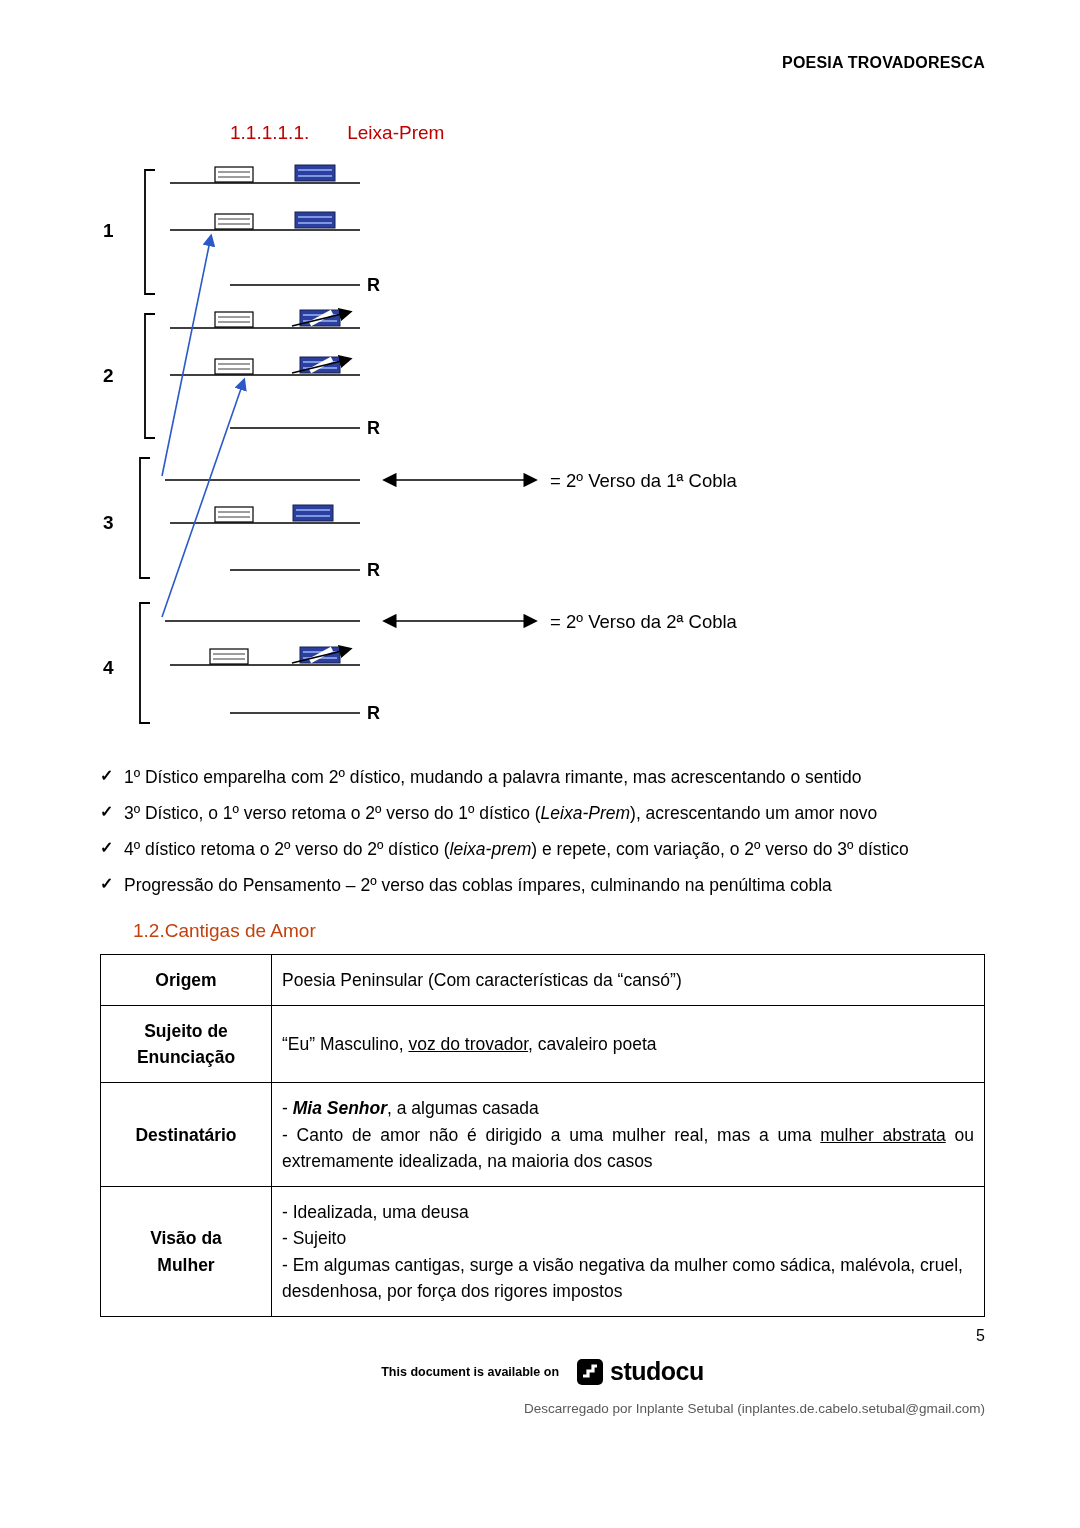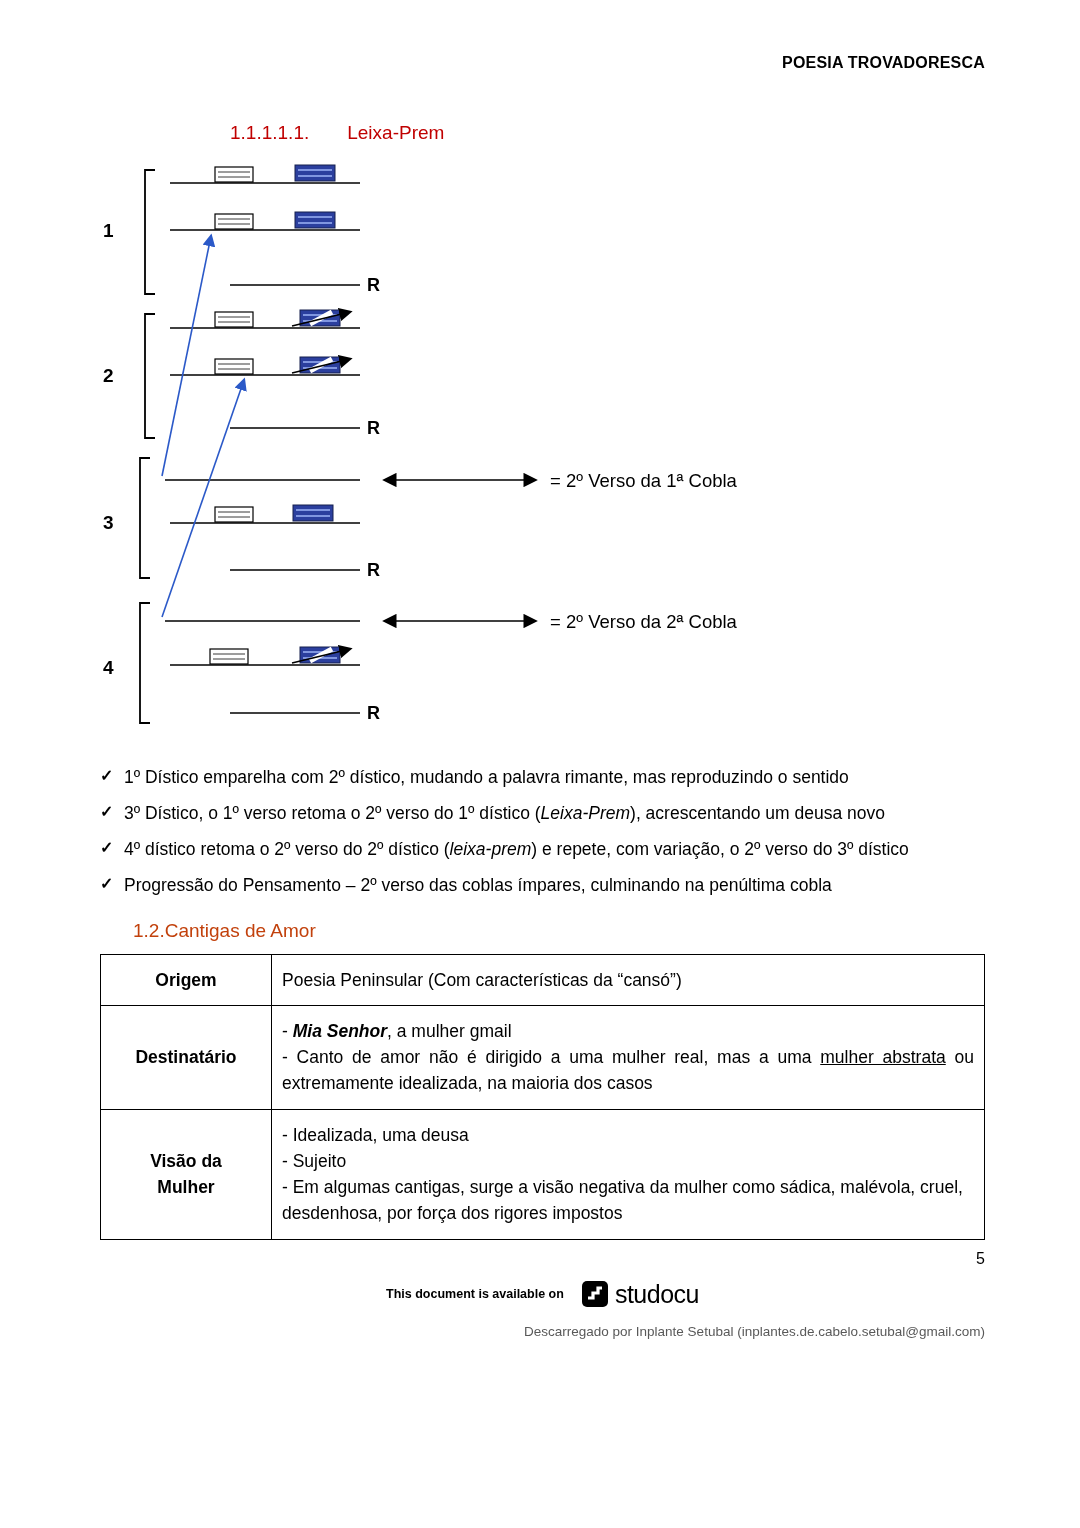"1º Dístico emparelha com 2º" div.btext { text: reproduzindo -> acrescentando }
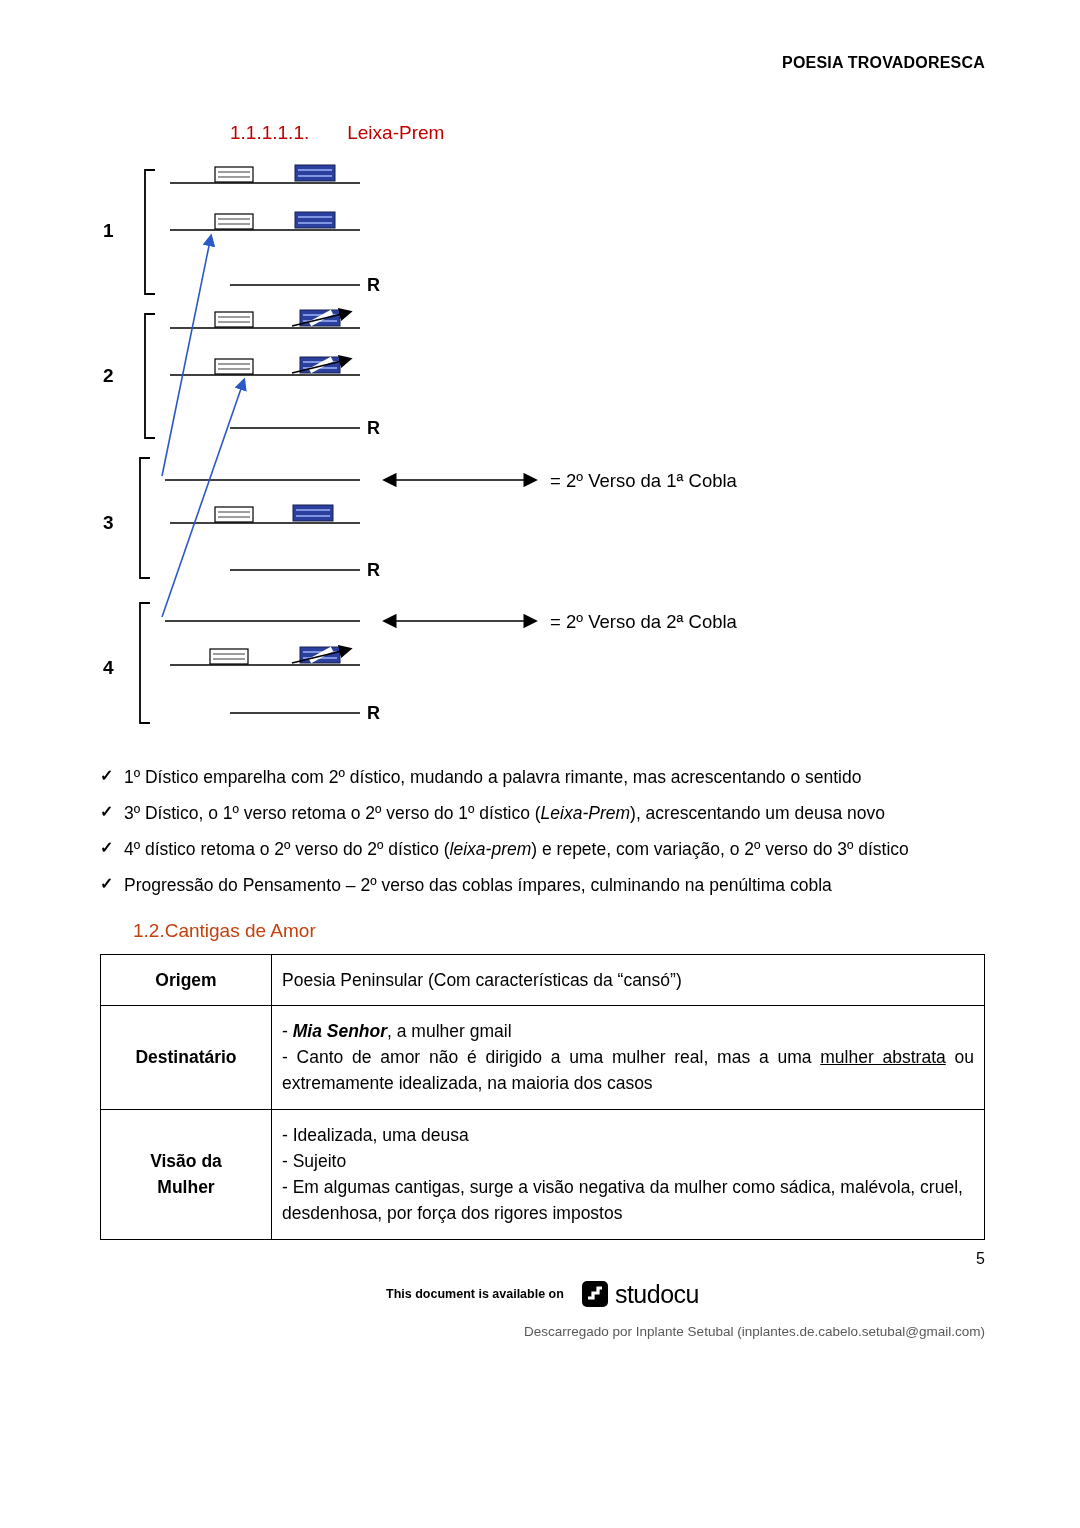"), acrescentando um deusa novo" span { text: deusa -> amor }
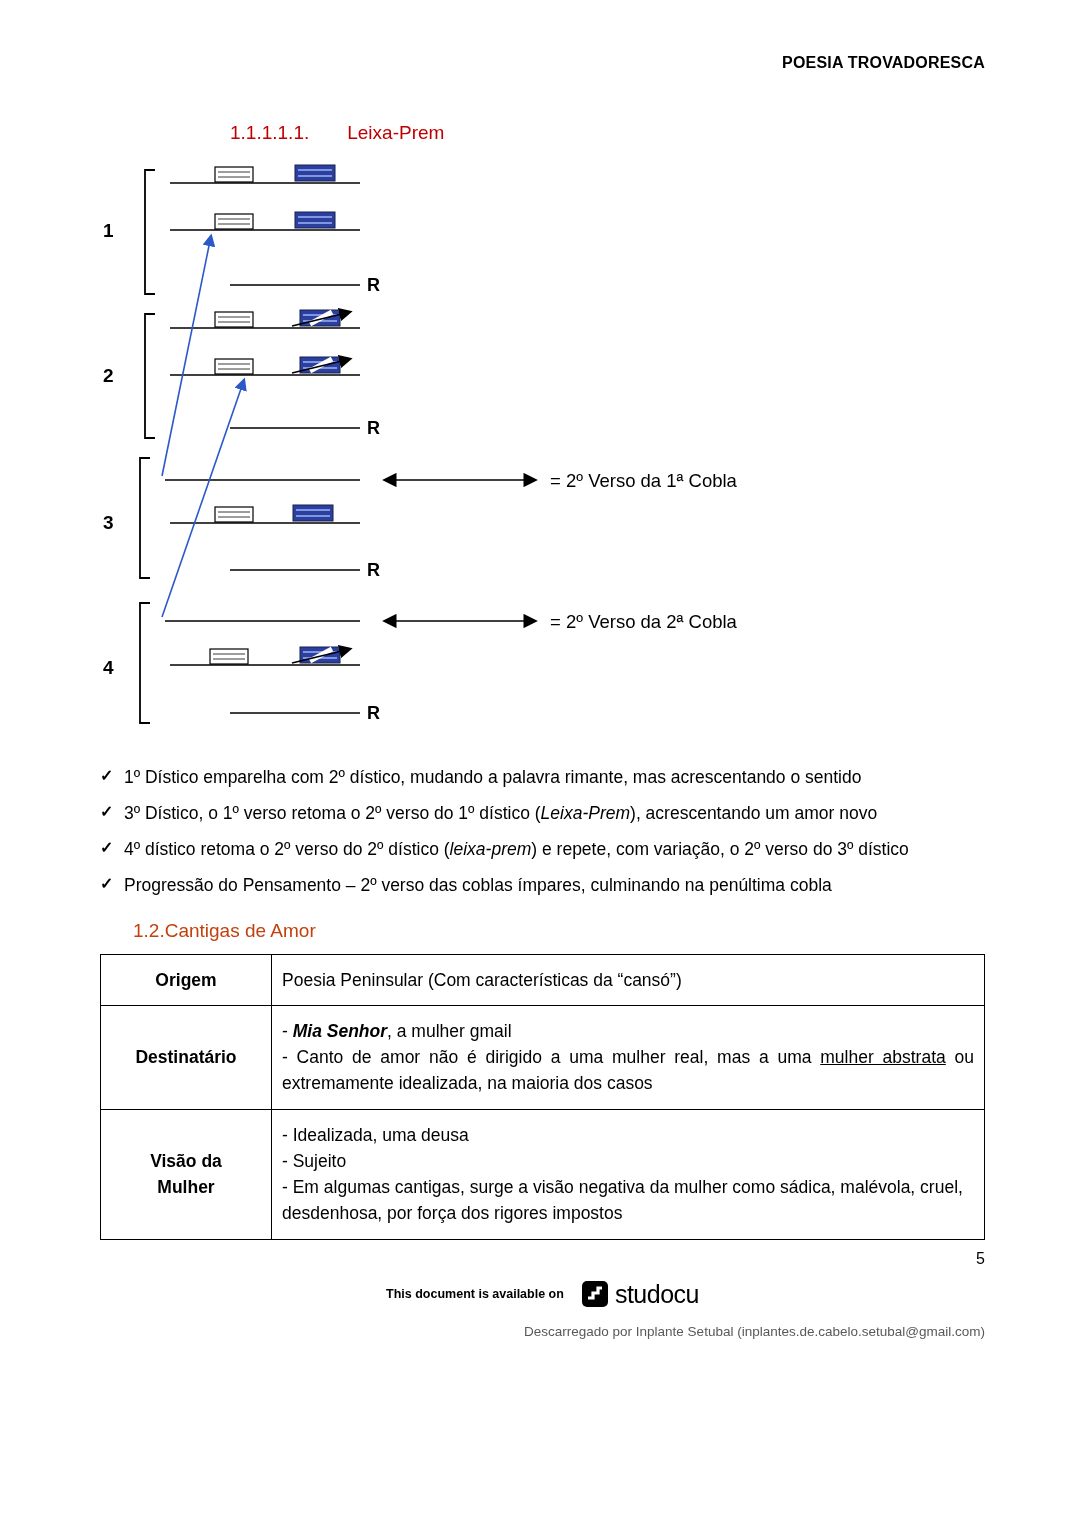"Sujeito de Enunciação" tr { html: none -> <tr> <td> <div>Sujeito de Enunciação</div> </td> <td><span>“Eu” Masculino, </span><u>voz do trovador</u><span>, cavaleiro poeta</span></td> </tr> }
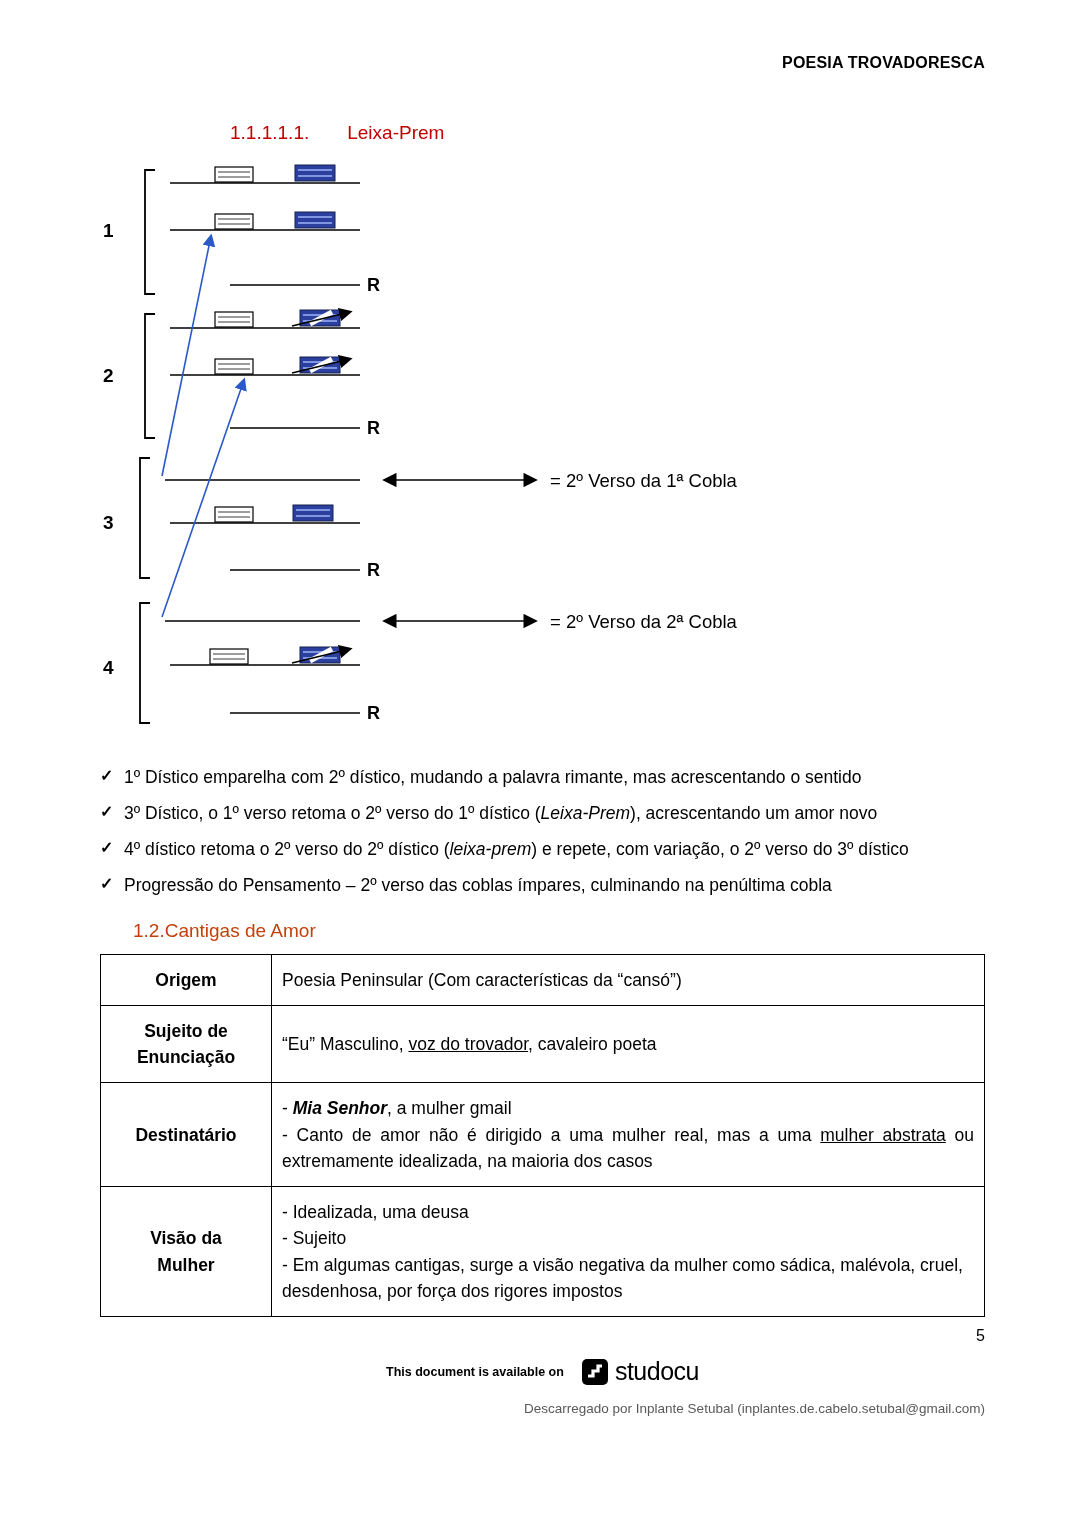", a mulher gmail" span { text: mulher gmail -> algumas casada }
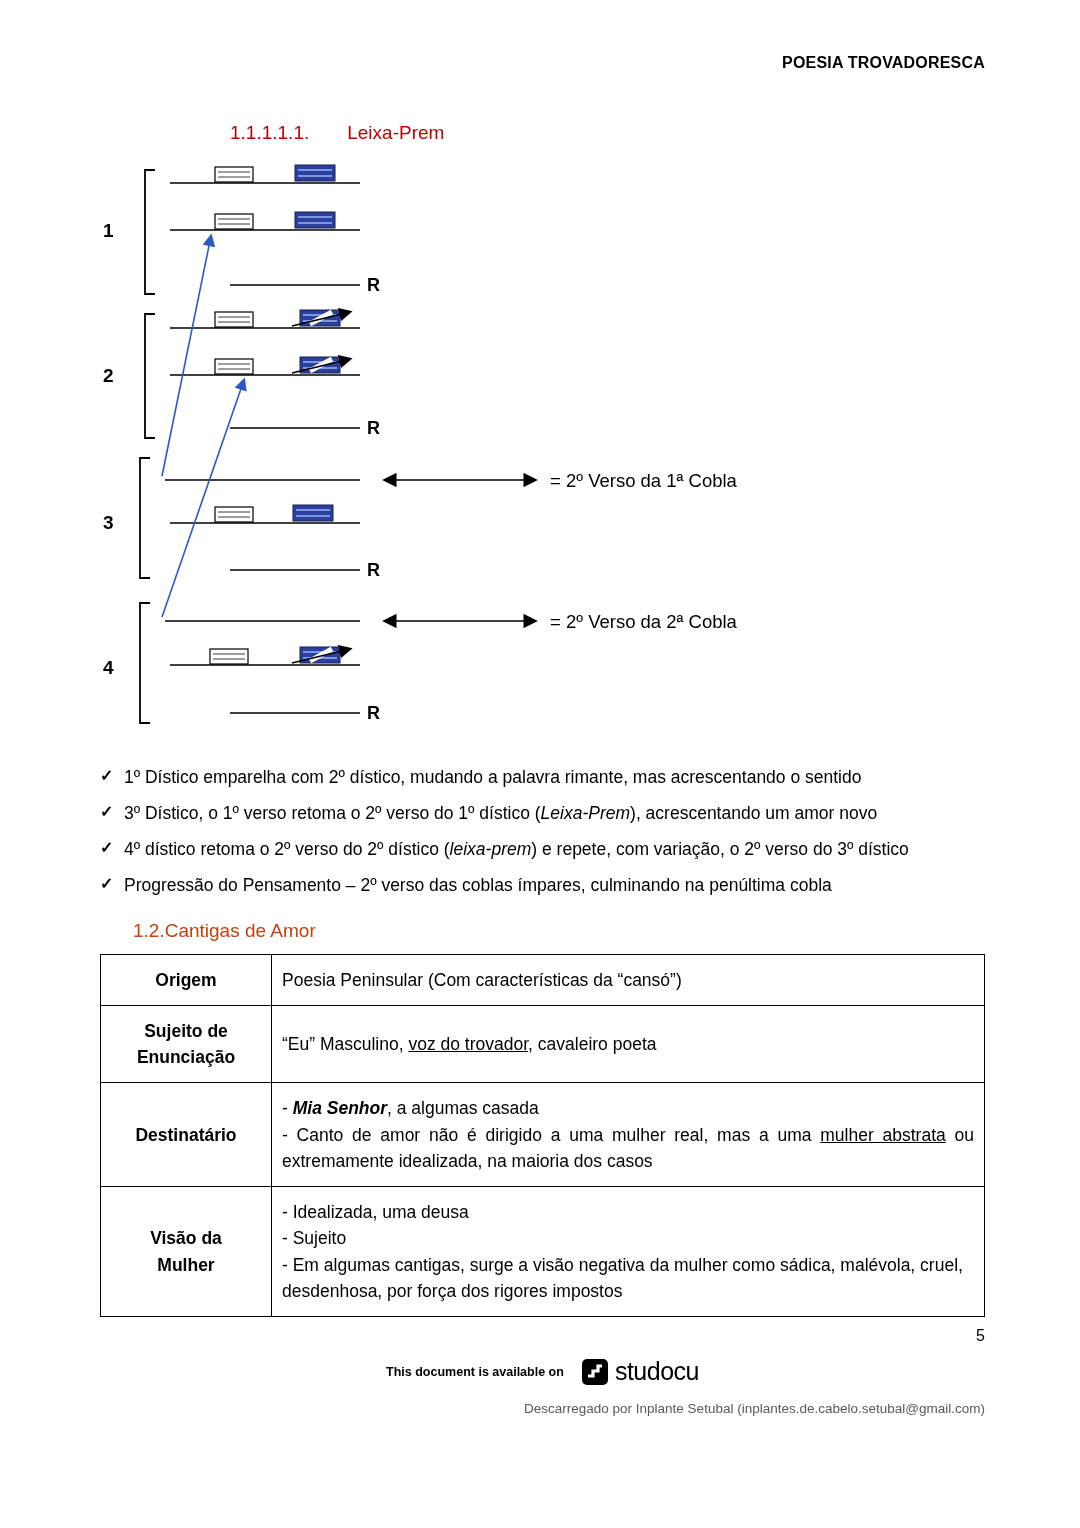"studocu" .brand { font-weight: normal -> bold }
